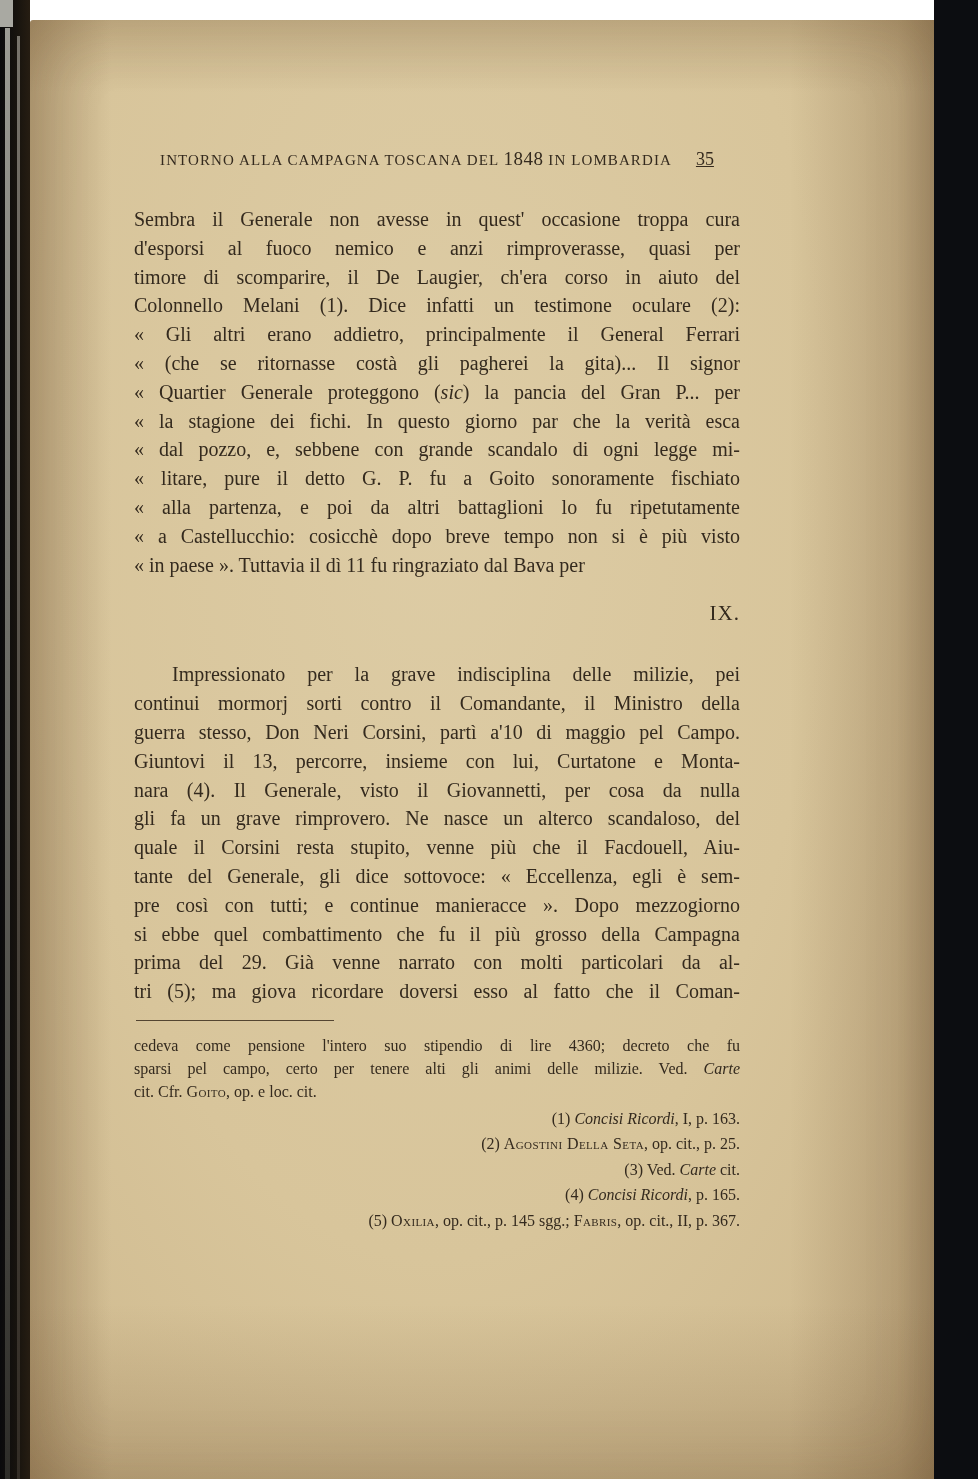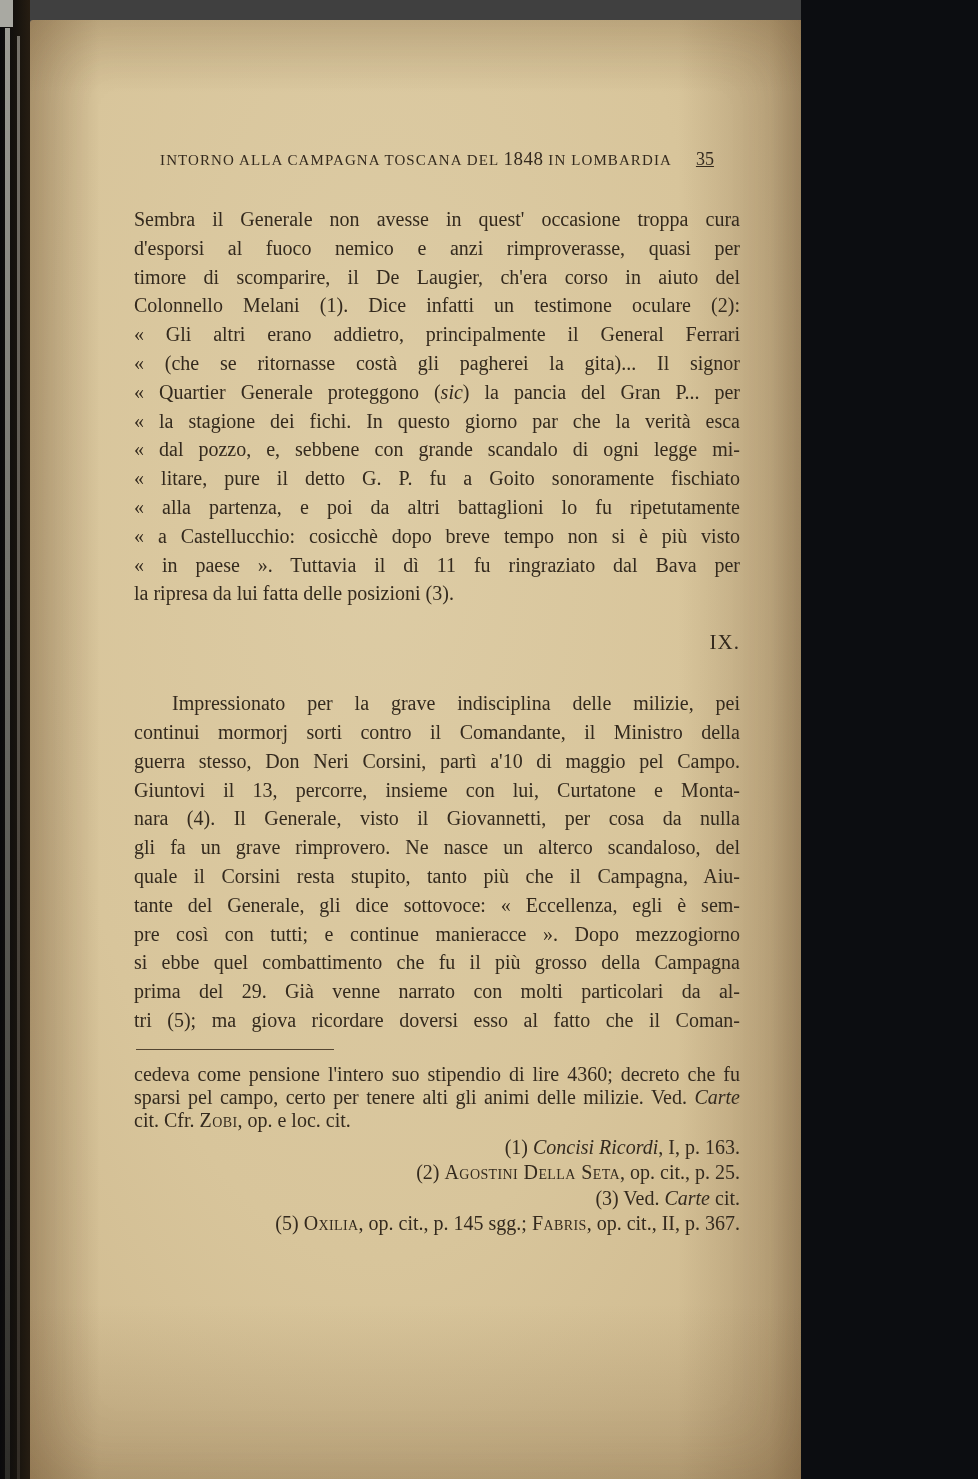"INTORNO ALLA CAMPAGNA TOSCANA DEL" .stage { background: #404040 -> #ffffff; width: 801px -> 934px }
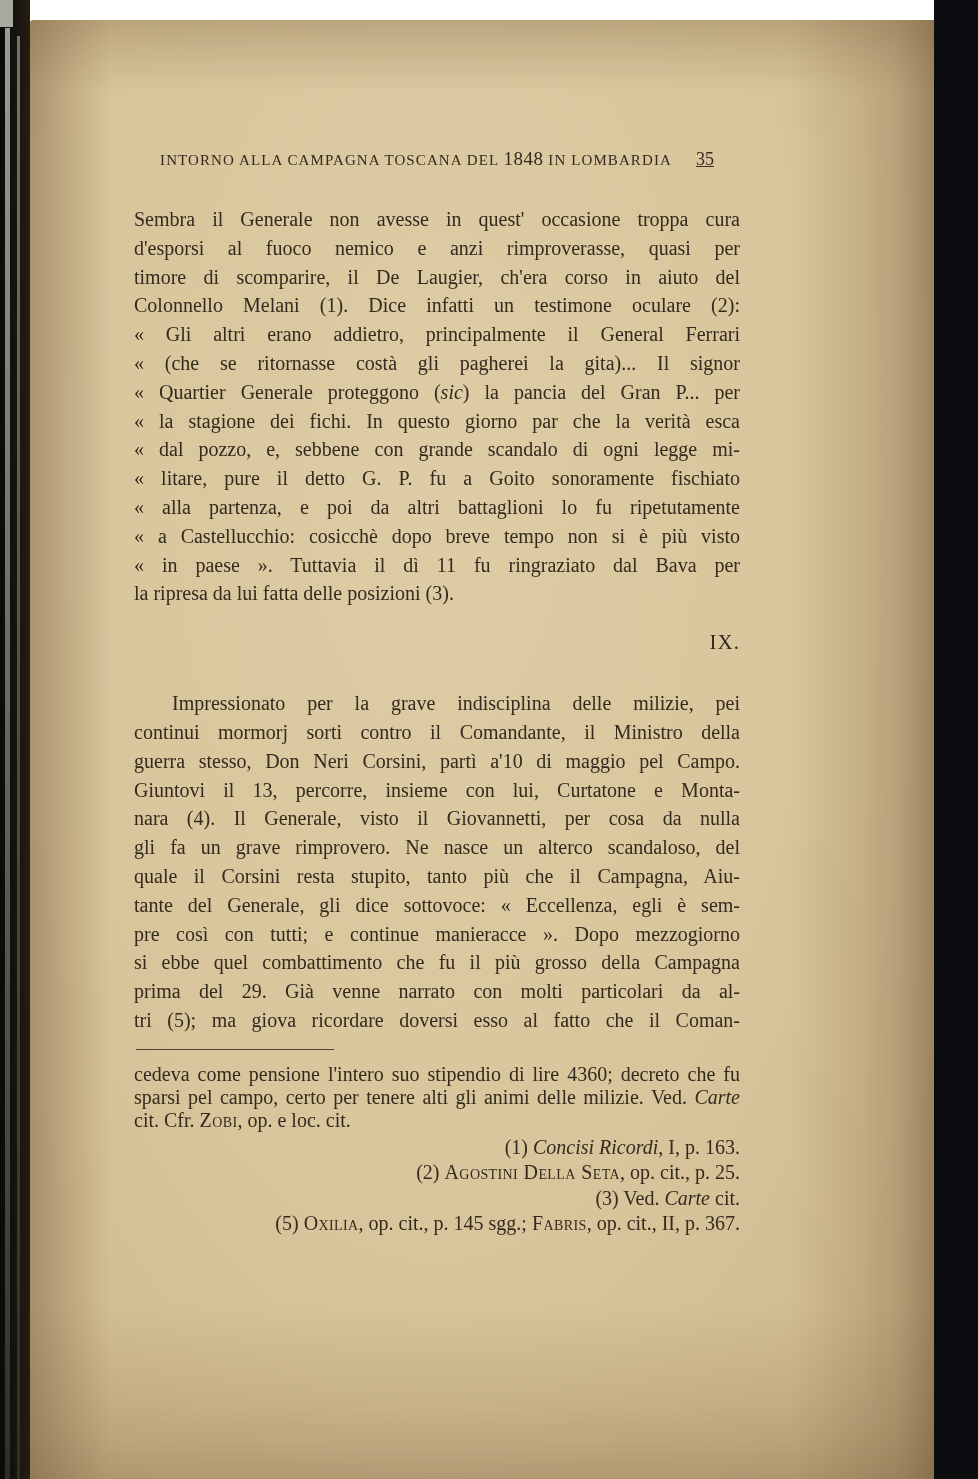"la ripresa da lui fatta" div.textline { html: <div>la ripresa da lui fatta delle posizioni (3).</div> -> none }
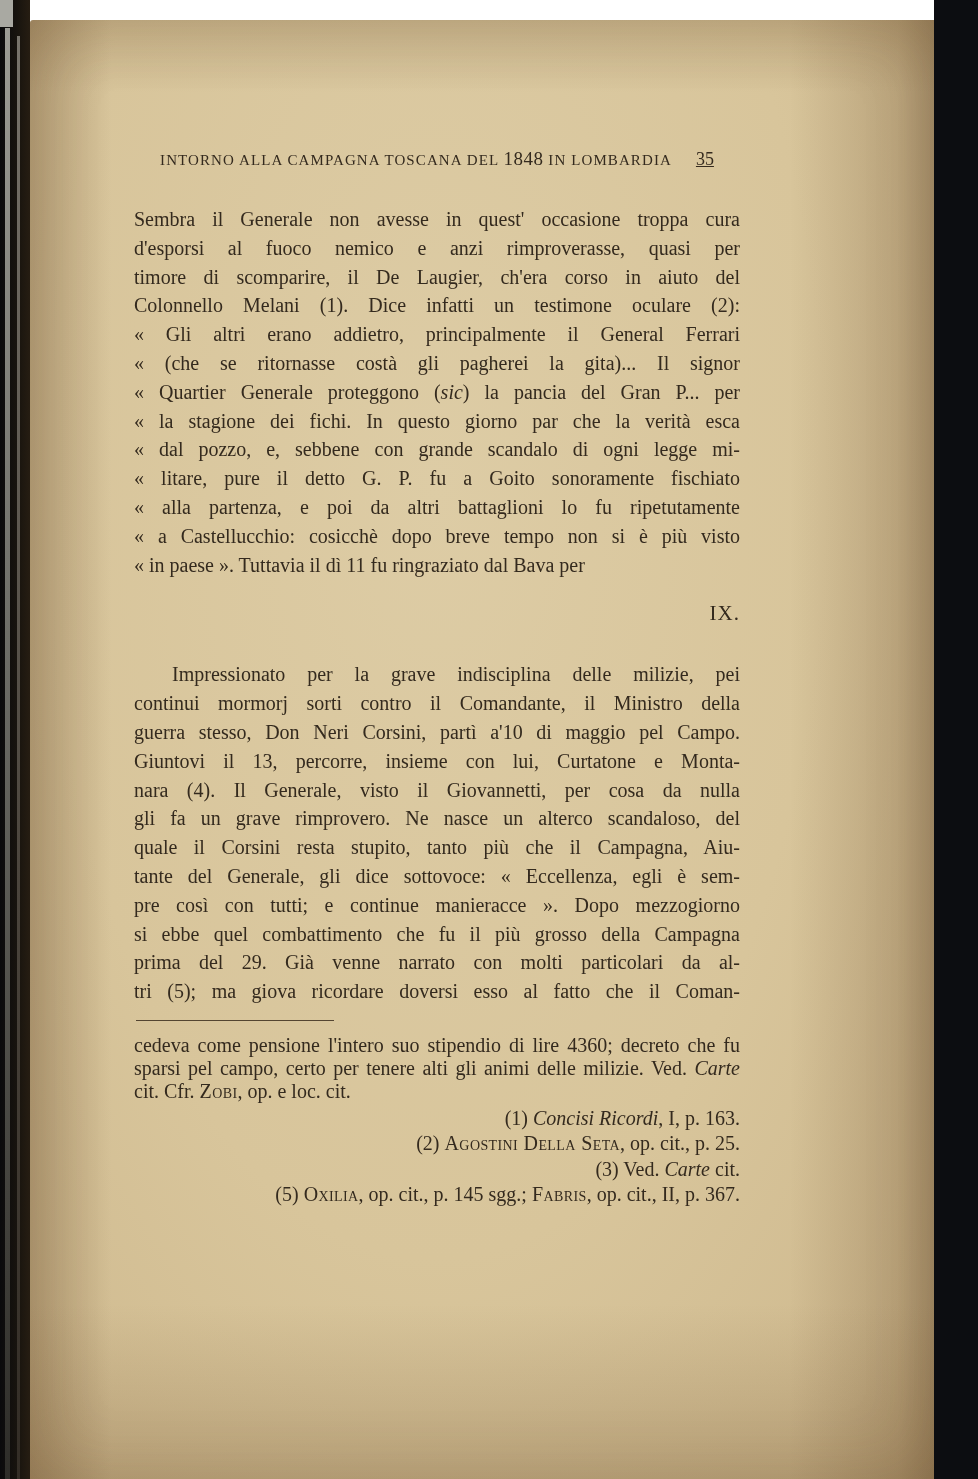"quale il Corsini resta stupito," div.textline { text: tanto più che il Campagna -> venne più che il Facdouell }
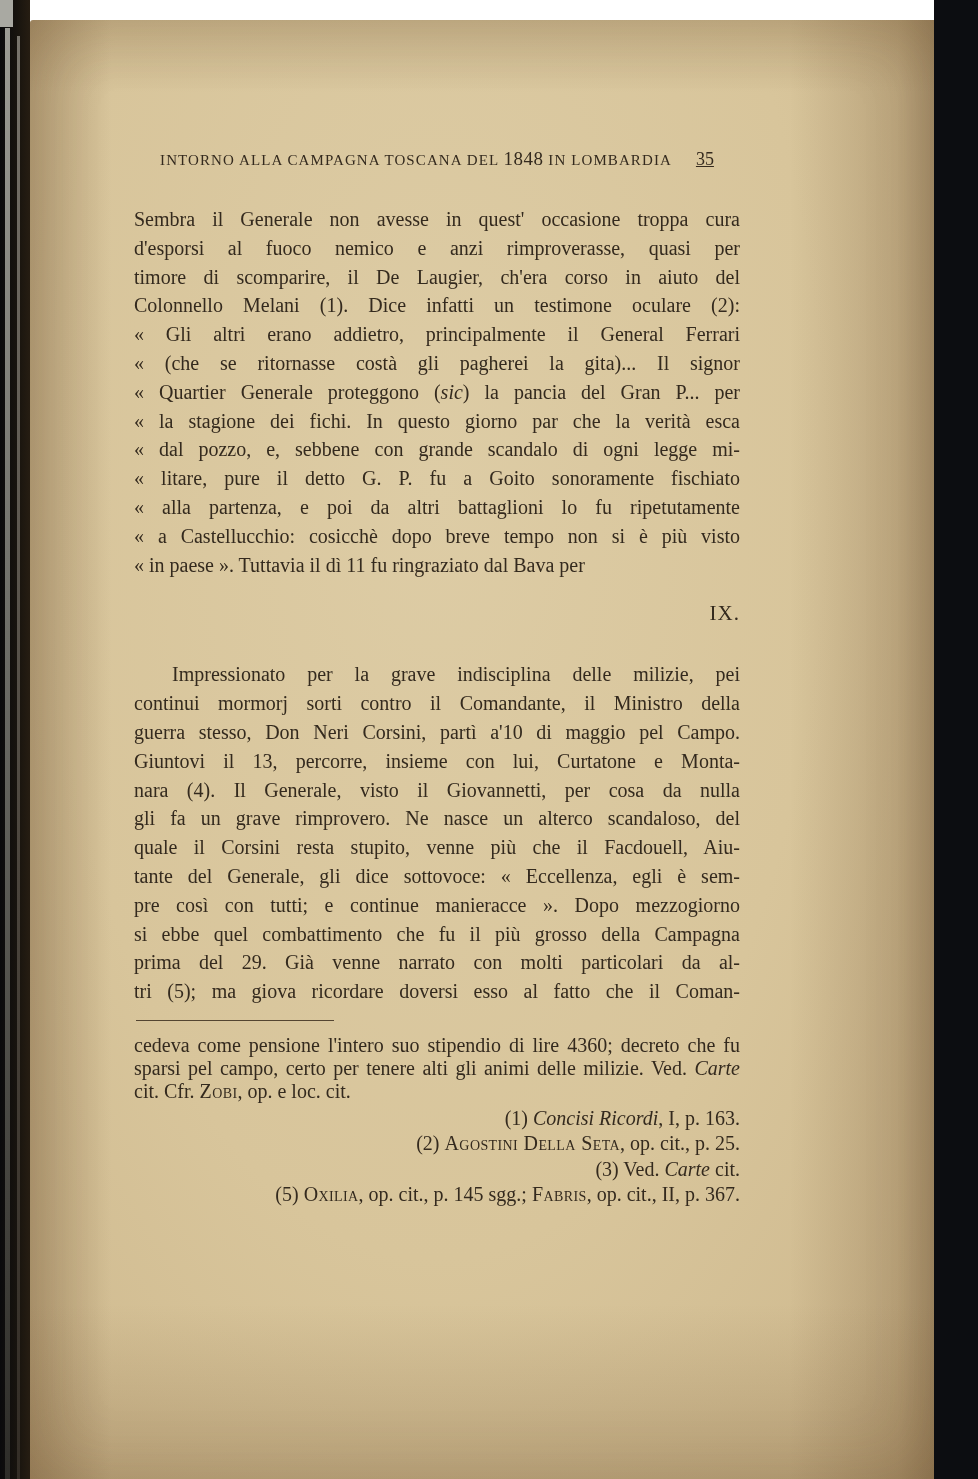"cedeva come pensione l'intero suo" .fn { font-size: 20px -> 16px }
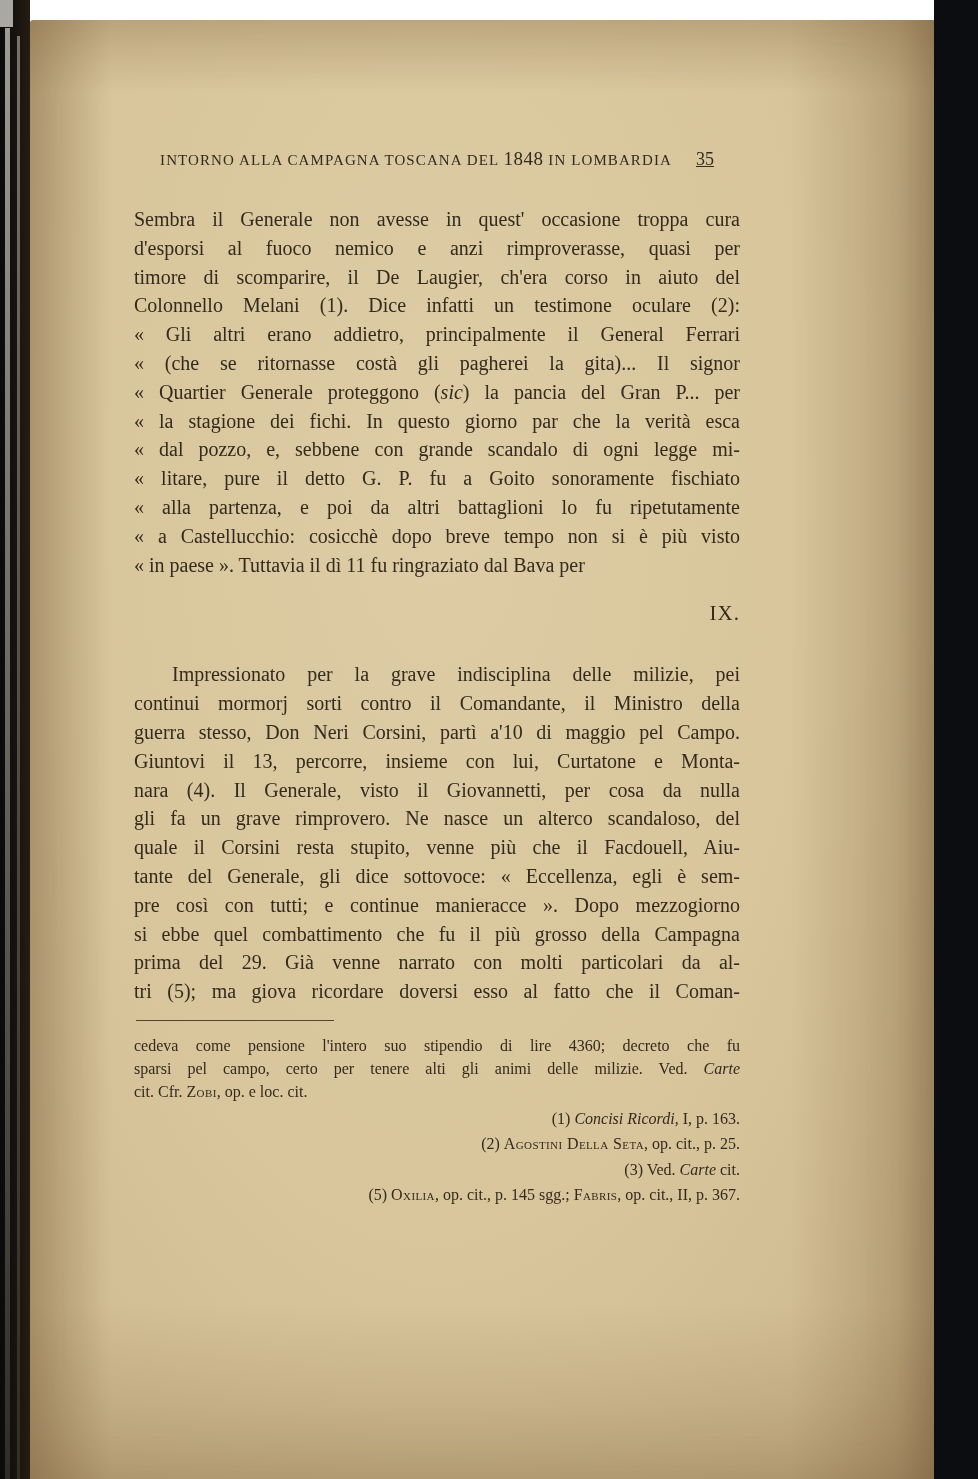"Zobi" span.seg-smallcaps { text: Zobi -> Goito }
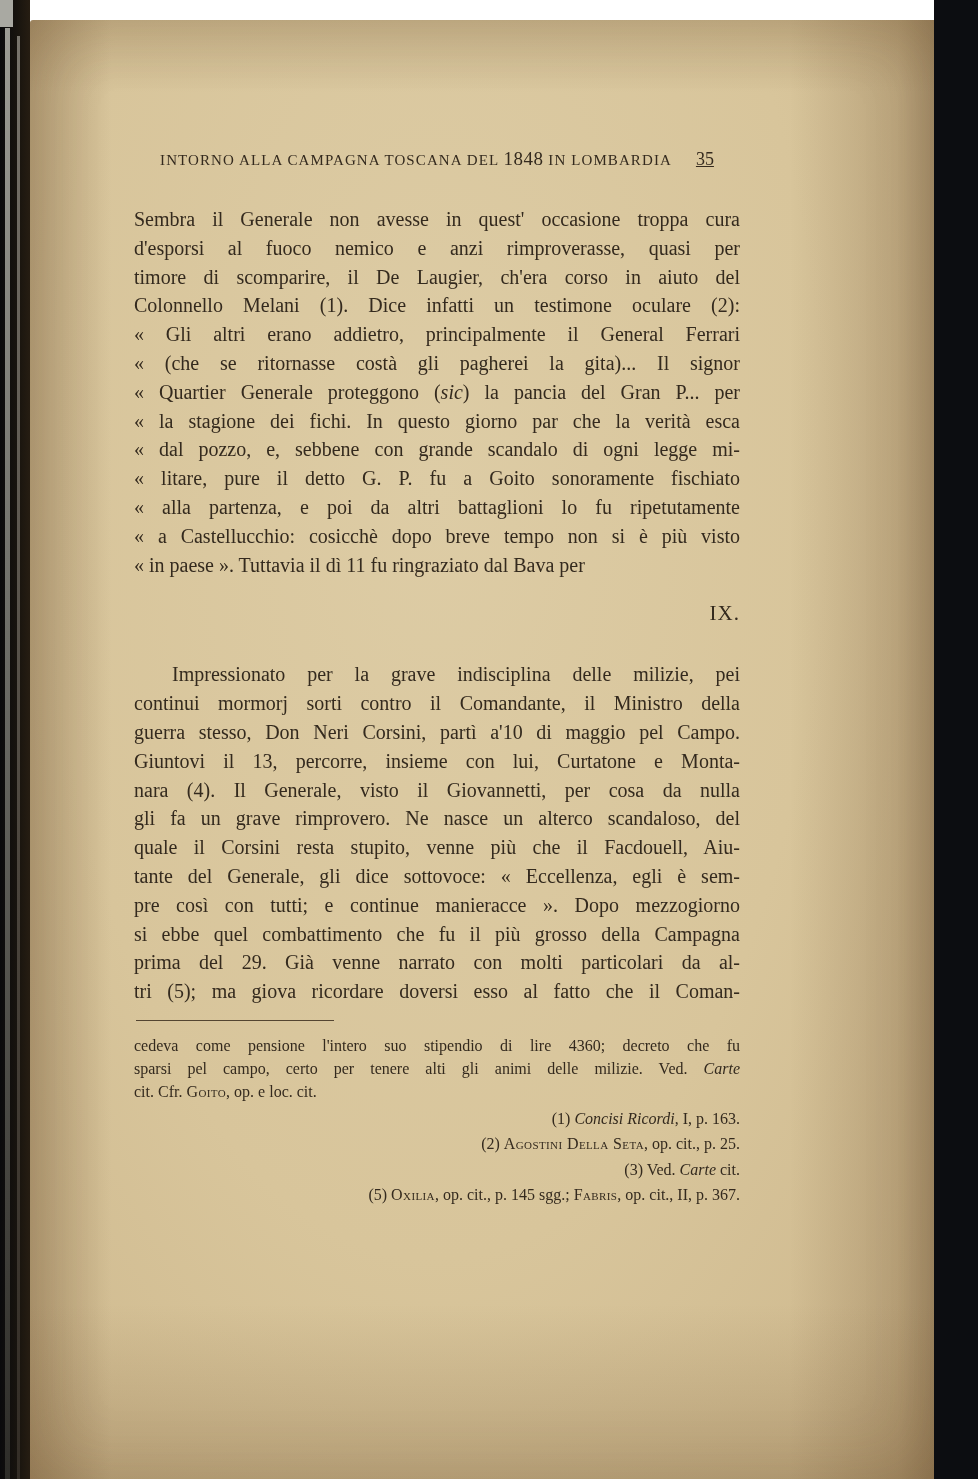"(4) Concisi Ricordi, p. 165." div.textline { html: none -> <div><span>(4) </span><span>Concisi Ricordi</span><span>, p. 165.</span></div> }
